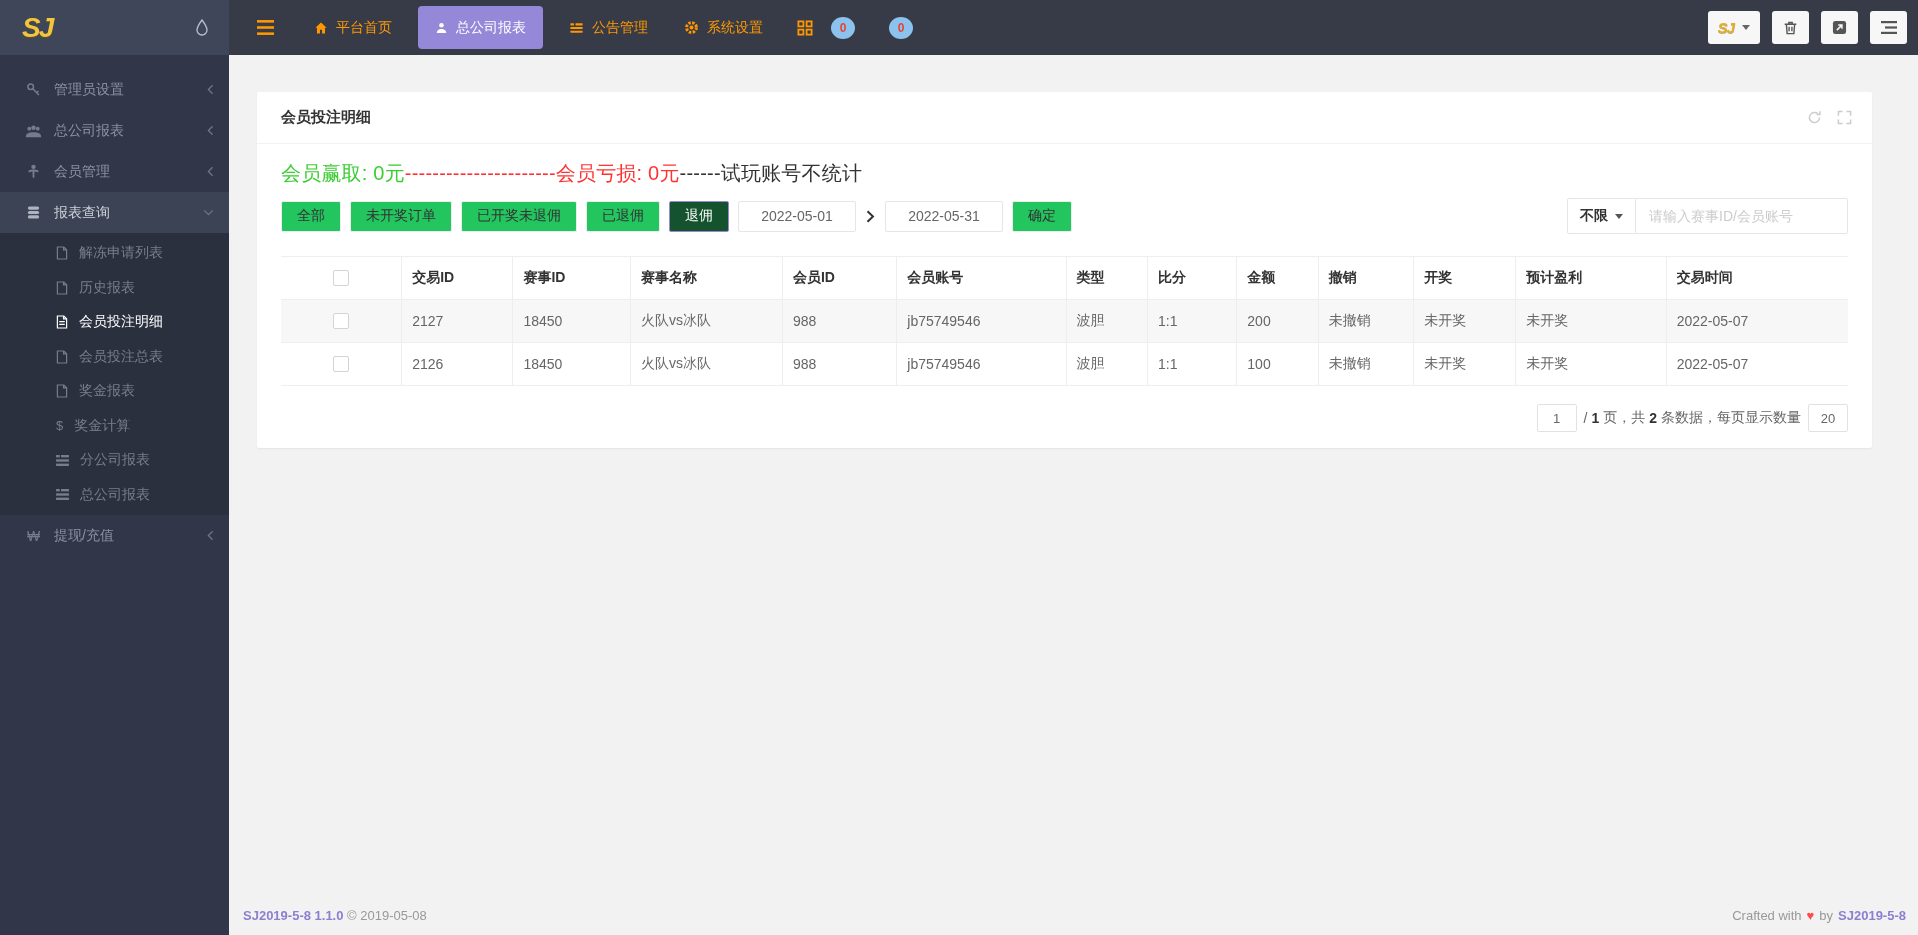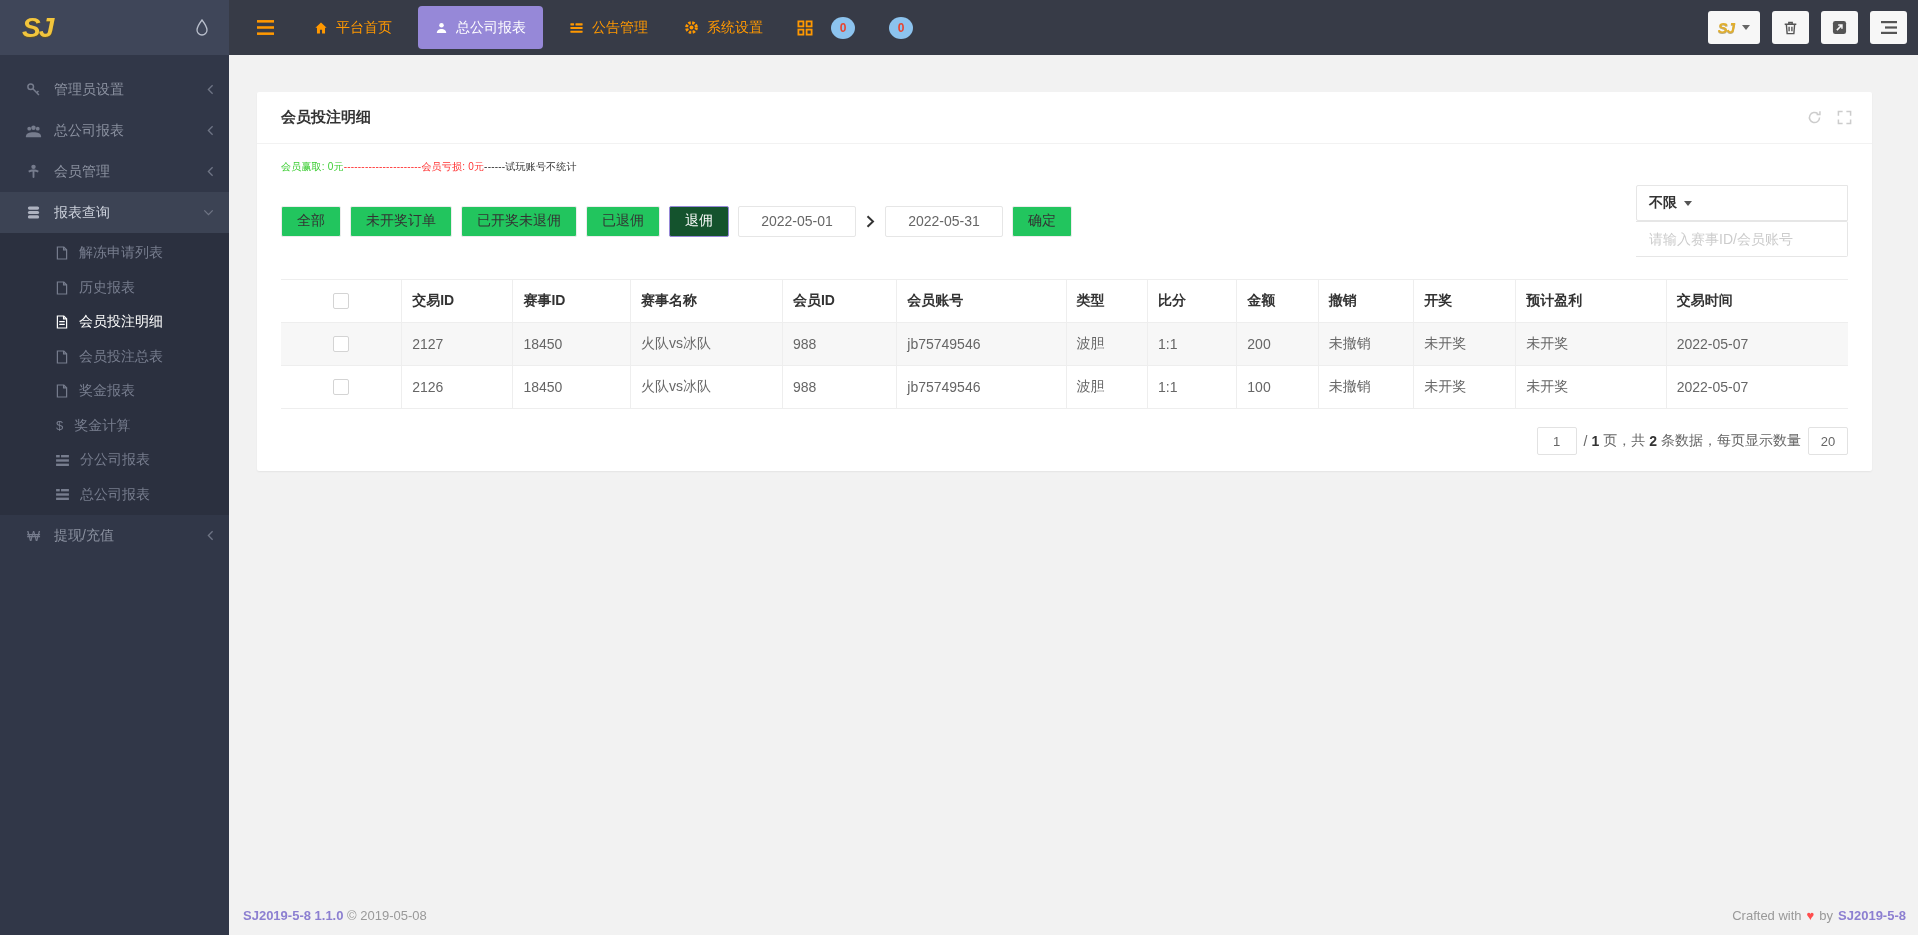"会员赢取: 0元----------------------会员亏损:" .stats { font-size: 10px -> 20px }
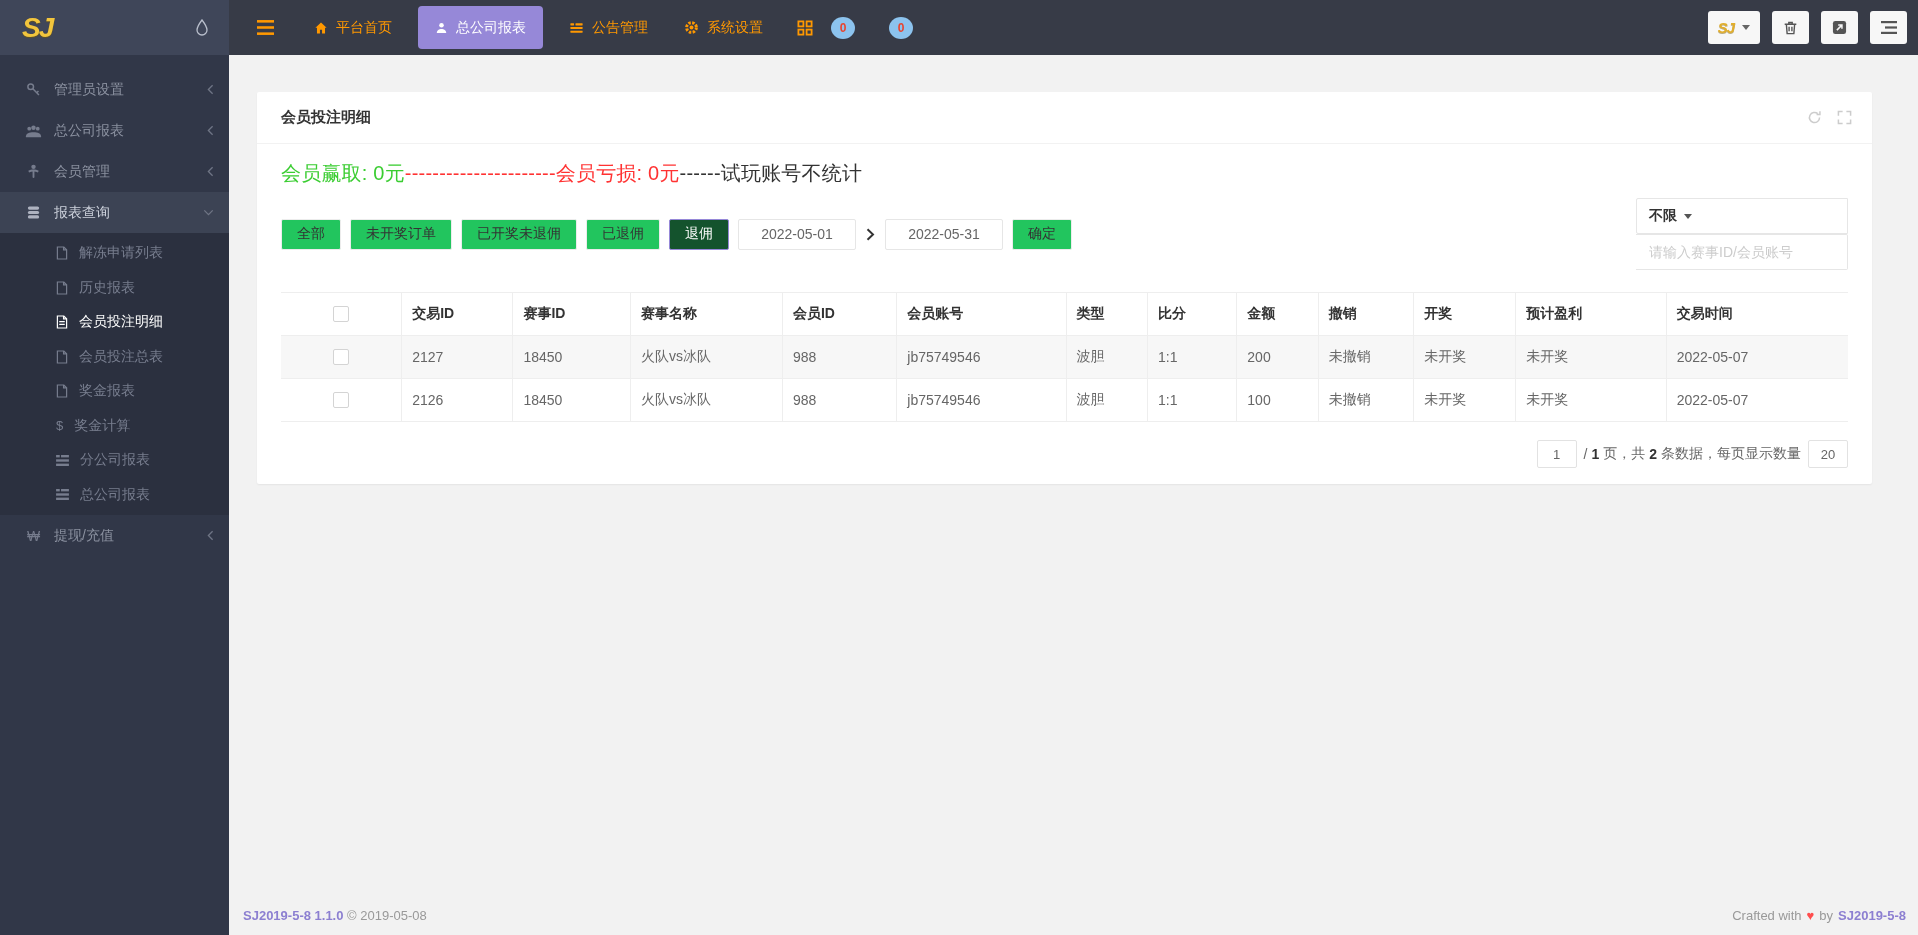"不限" .filter-right { flex-direction: column -> none }
